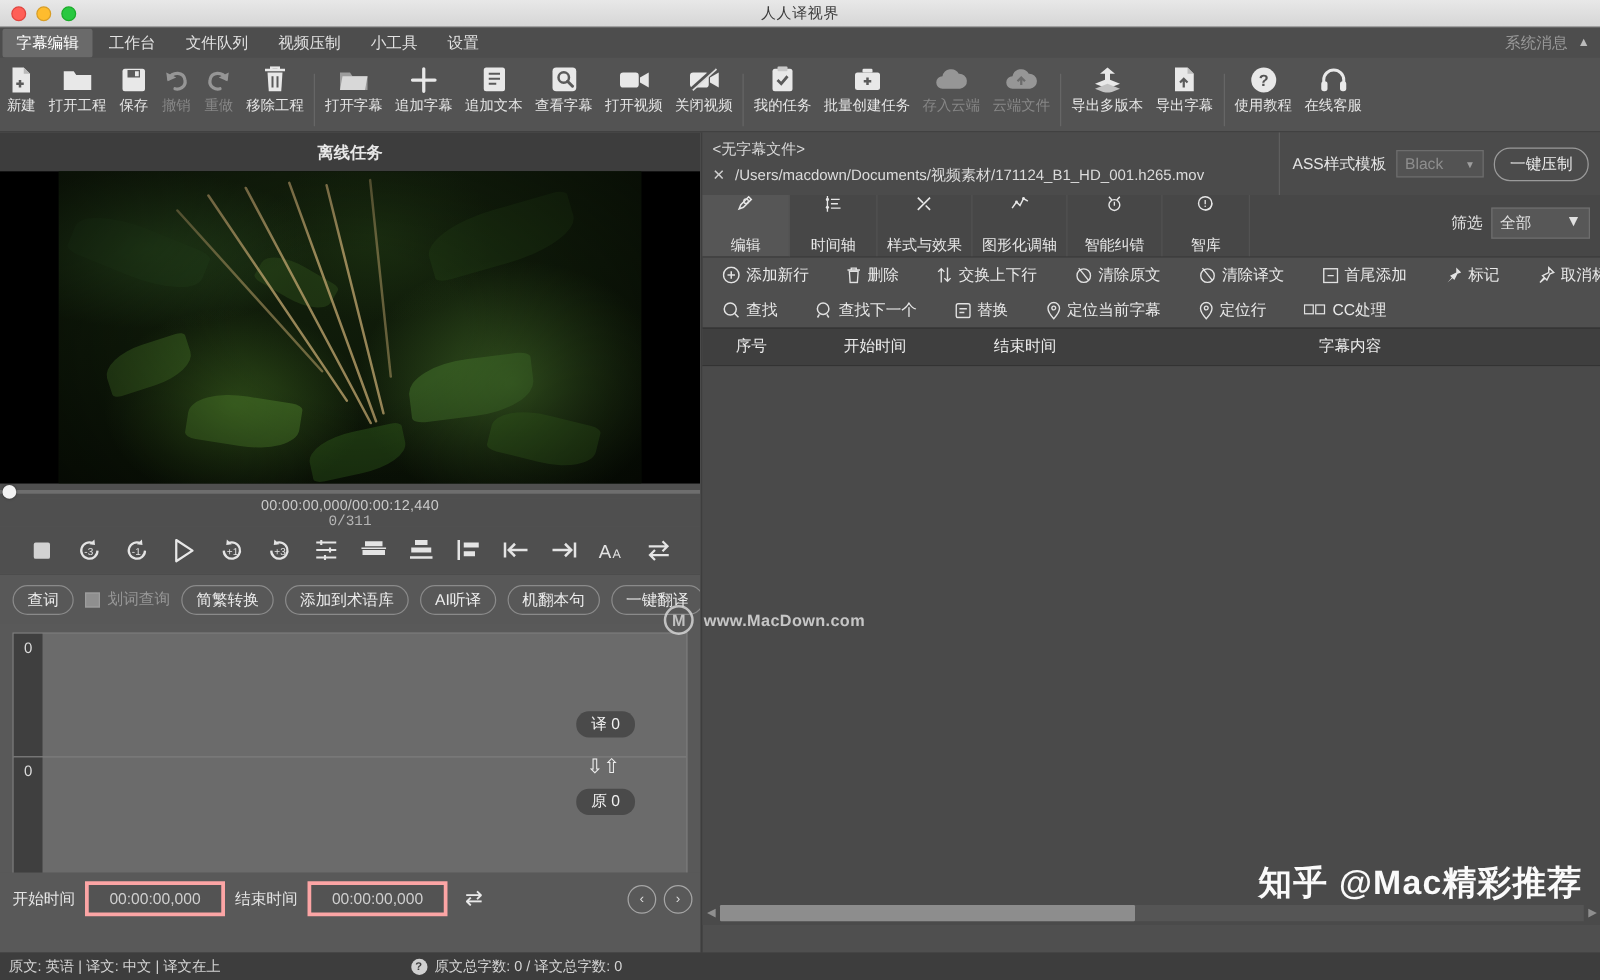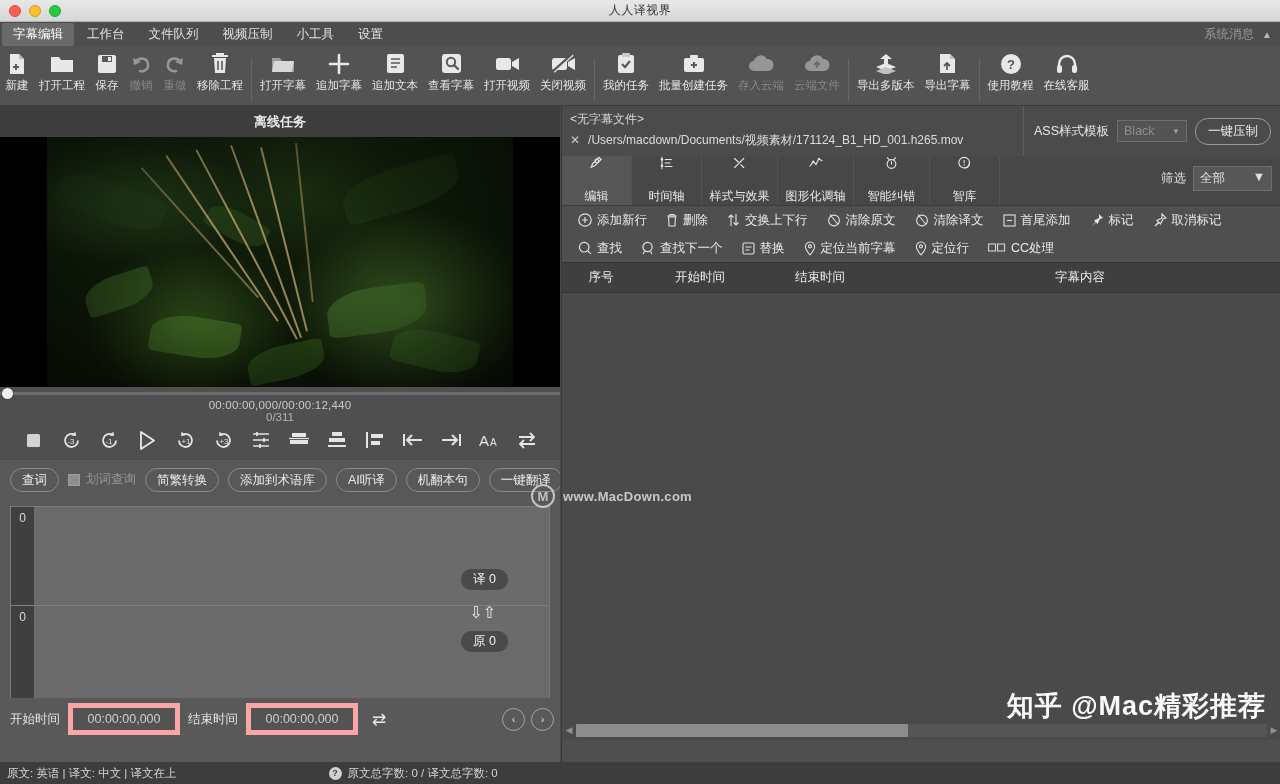"添加新行" .actionrow { gap: 5px -> 16px }
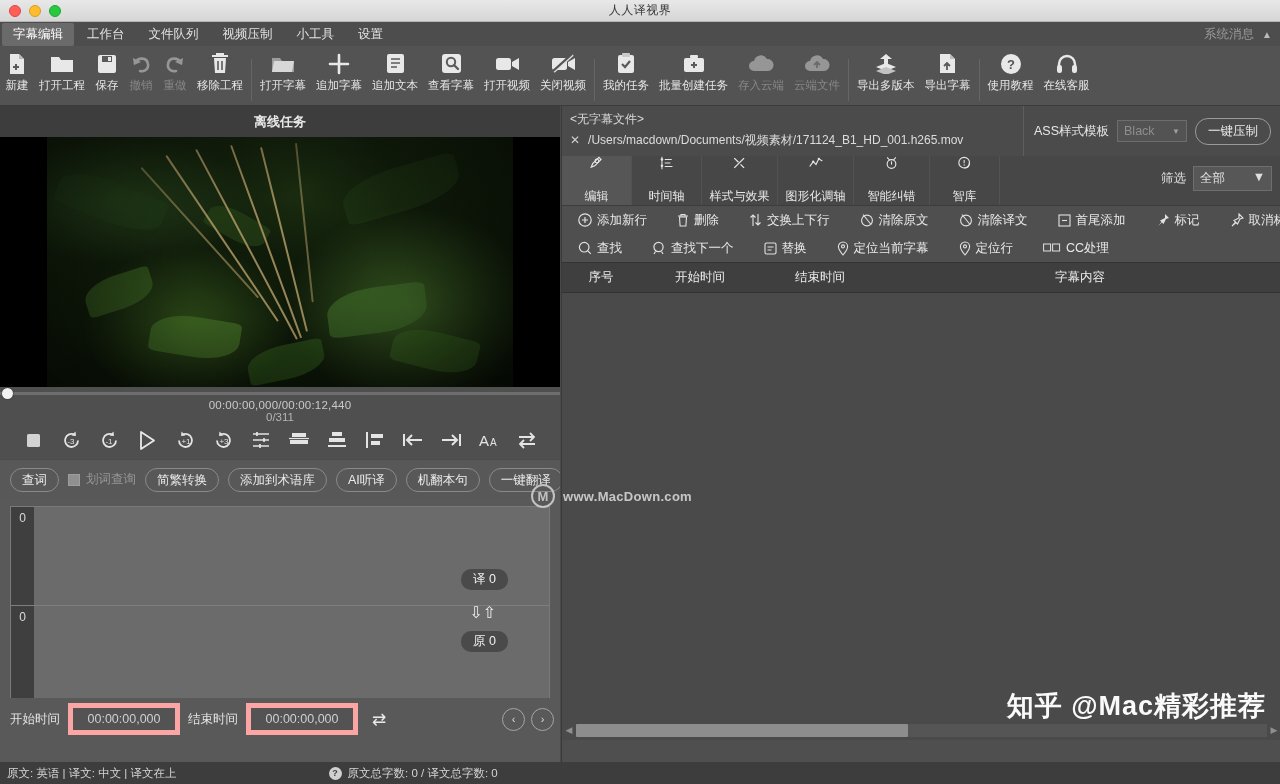"0/311" .tc-right { font-family: none -> Liberation Mono, monospace }
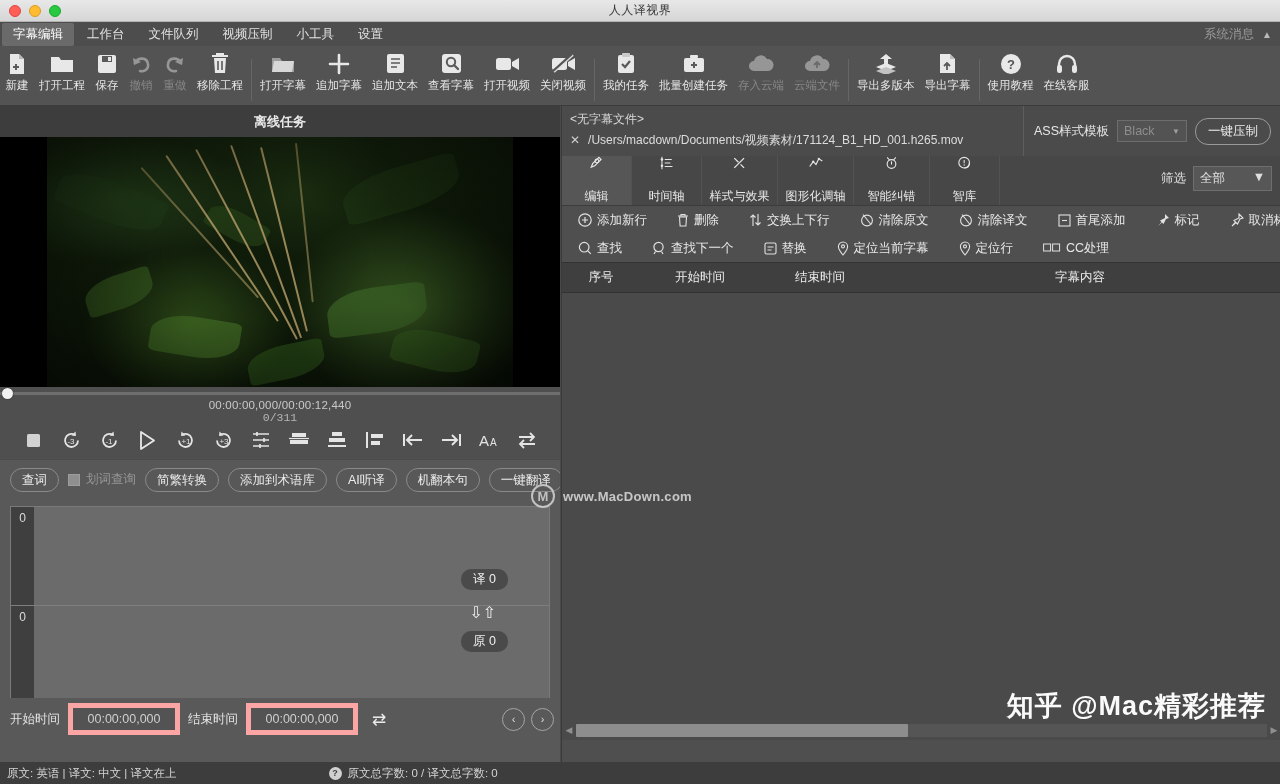"00:00:00,000" .t-input { border: 5px solid #fca5a5 -> 3px solid #fca5a5 }
